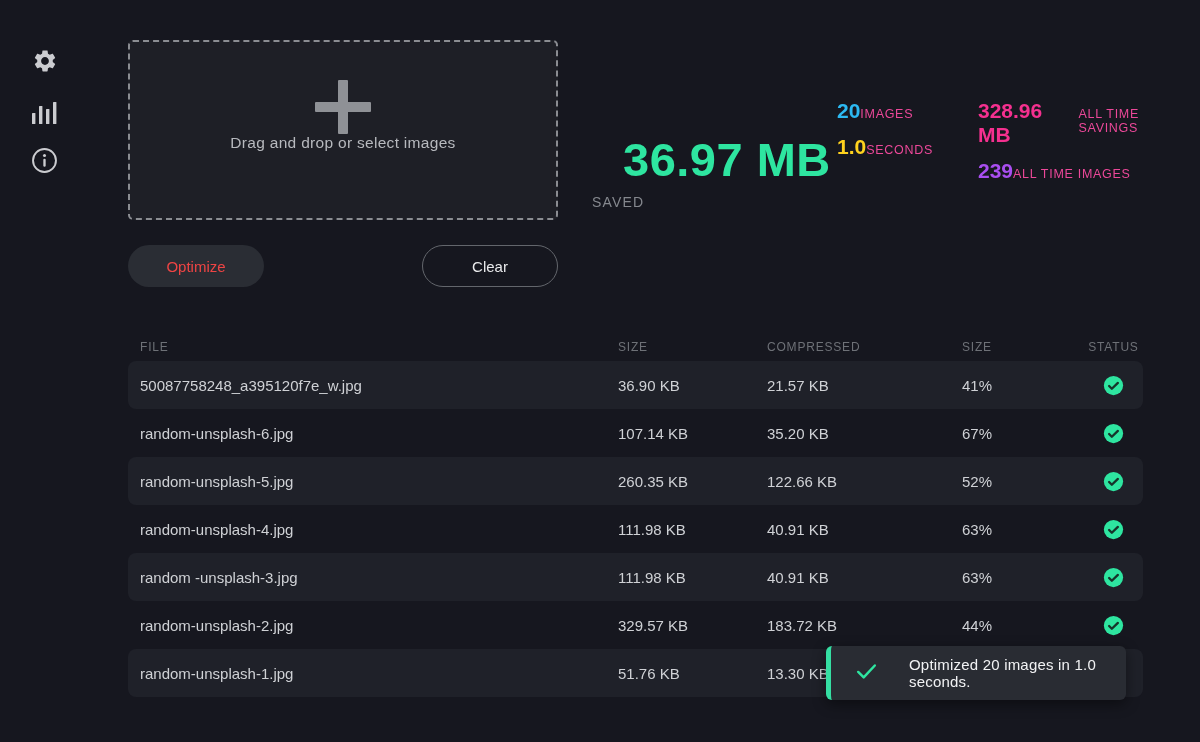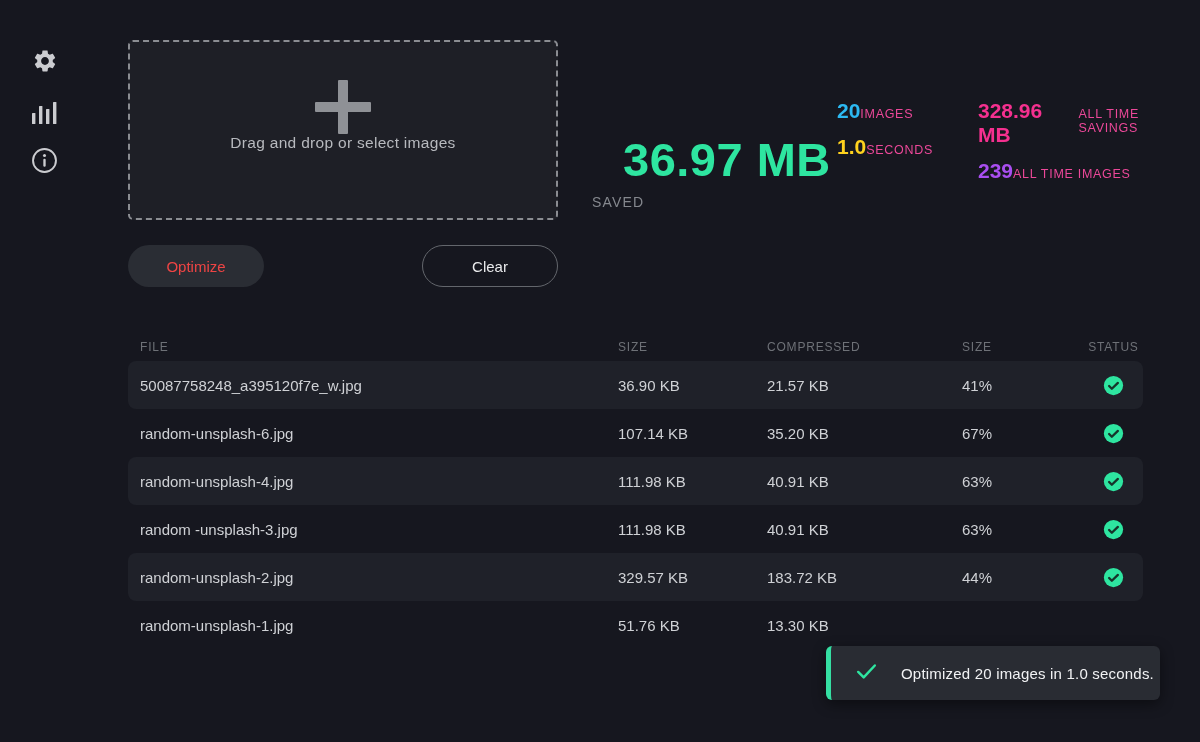"random-unsplash-5.jpg" div.t-row { html: none -> <div> <div>random-unsplash-5.jpg</div> <div>260.35 KB</div> <div>122.66 KB</div> <div>52%</div> <div> <span> <svg> <circle></circle> <path></path> </svg> </span> </div> </div> }
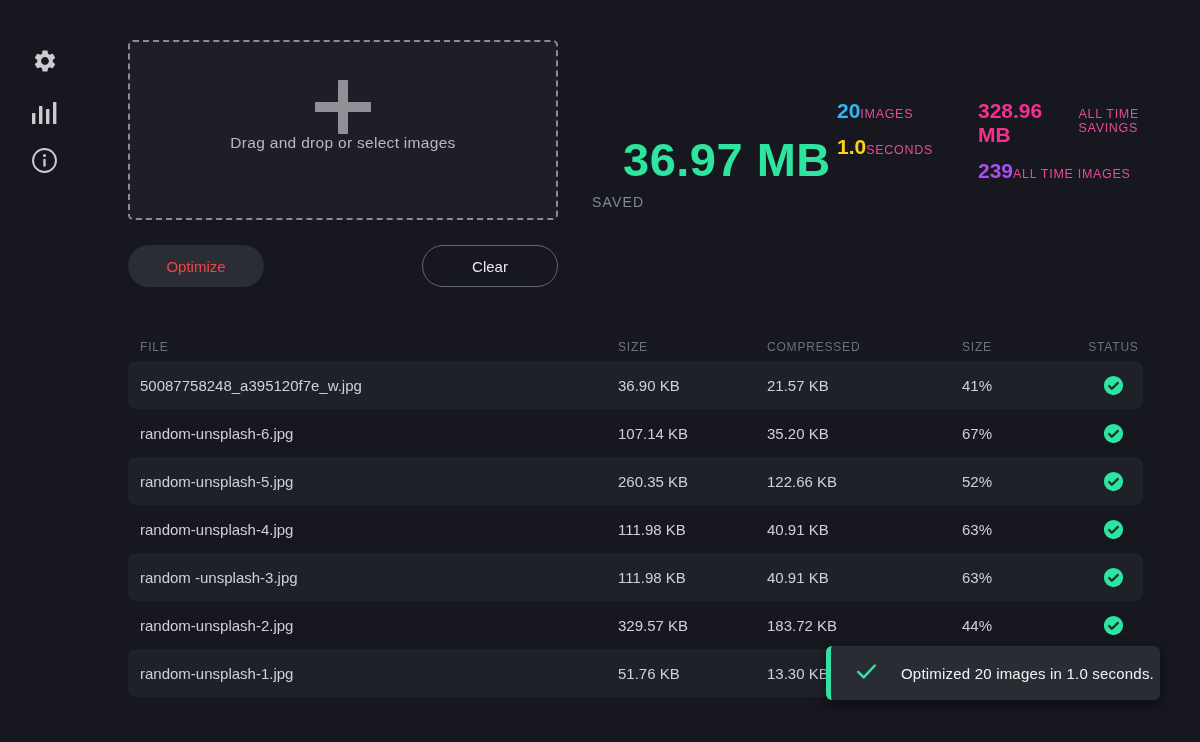"Optimized 20 images in 1.0" .toast { gap: 24px -> 32px; width: 334px -> 300px }
